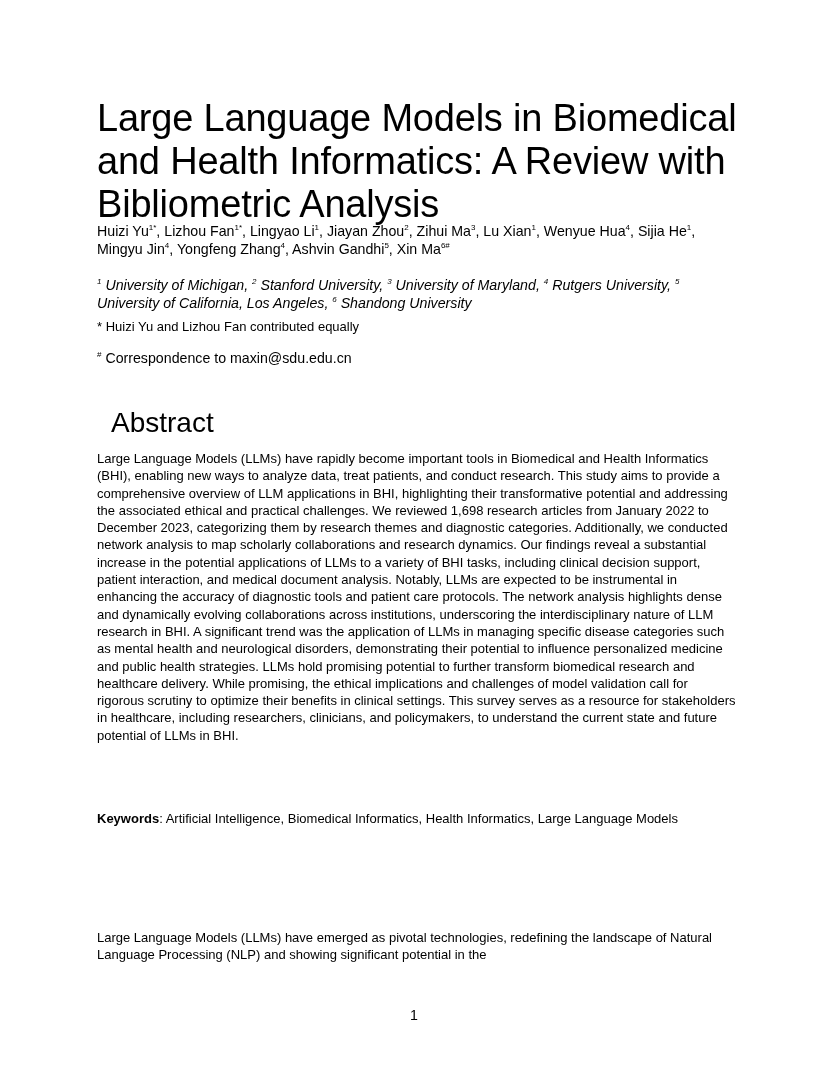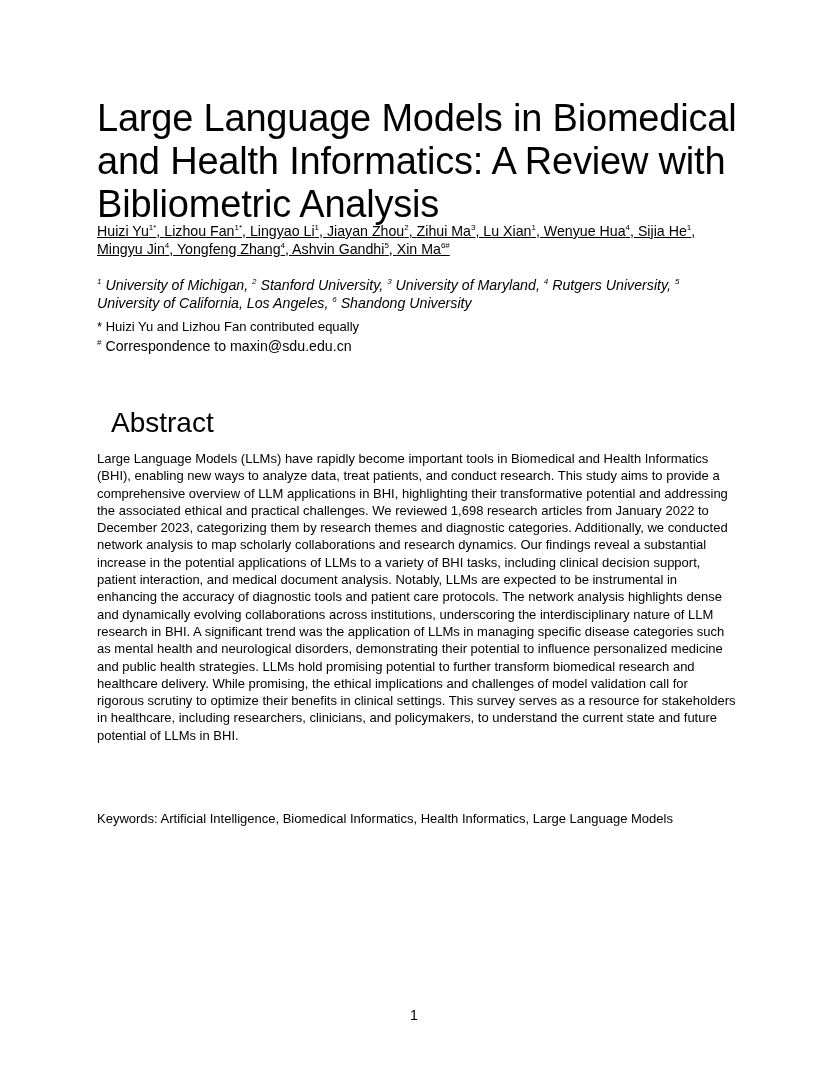"Huizi Yu1*, Lizhou Fan1*, Lingyao" .authors { text-decoration: underline -> none }
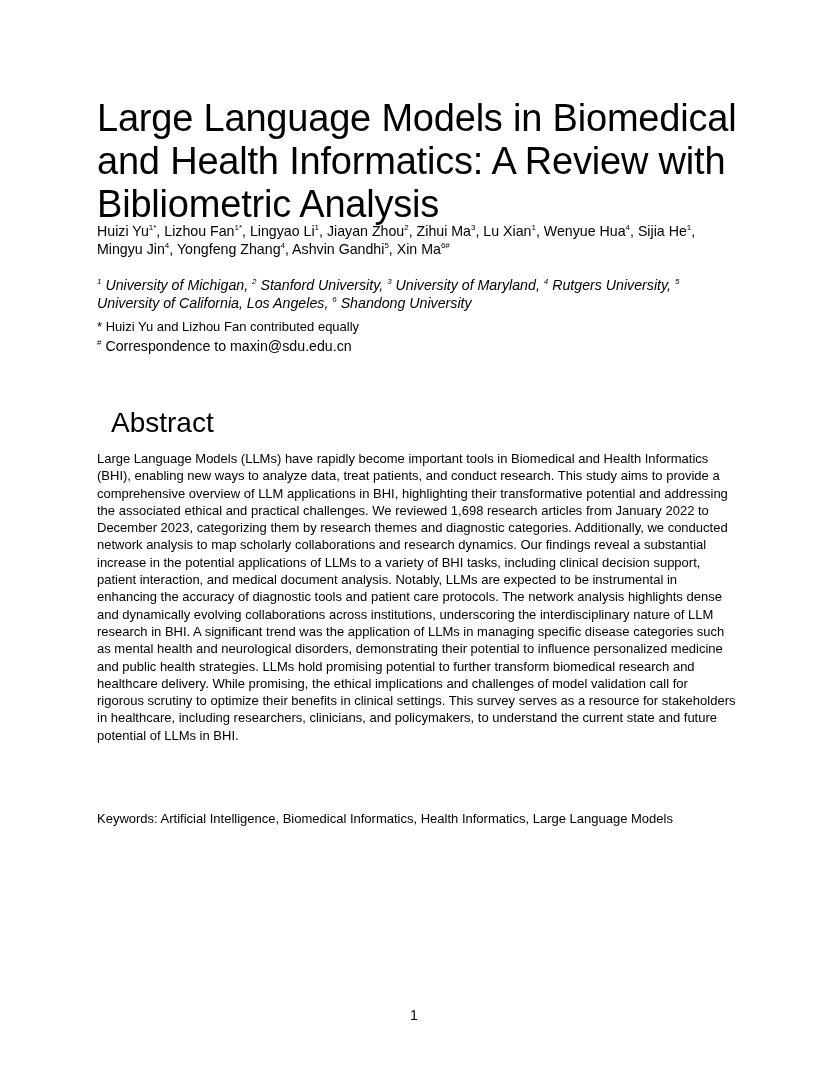"# Correspondence to maxin@sdu.edu.cn" .note2 { top: 337px -> 349px }
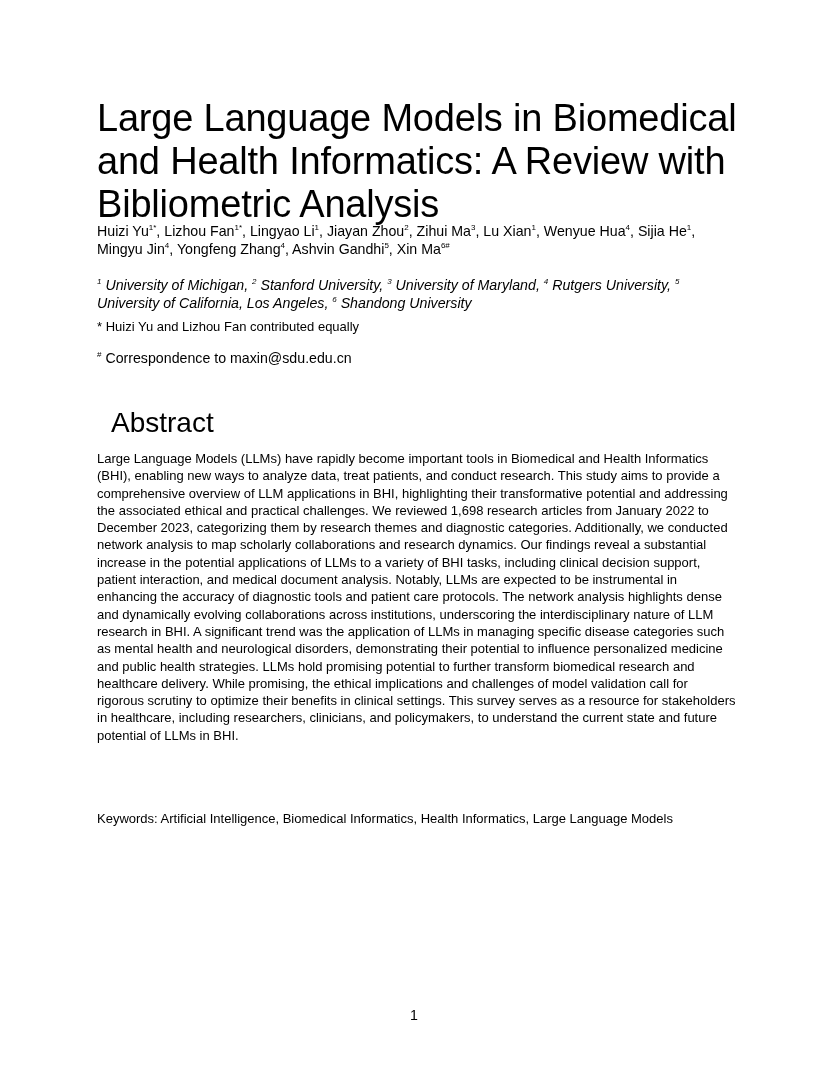"Keywords" b { font-weight: normal -> bold }
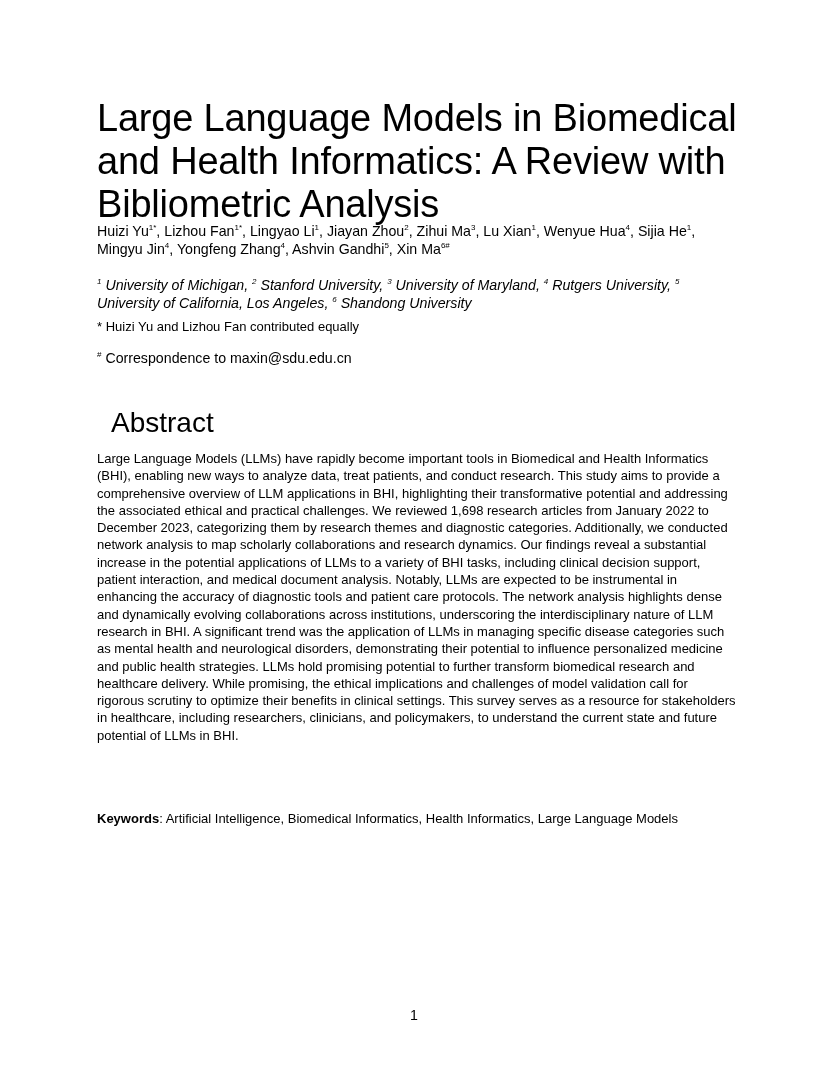"Large Language Models (LLMs) have emerged" p.para { html: none -> <p>Large Language Models (LLMs) have emerged as pivotal technologies, redefining the landscape of Natural Language Processing (NLP) and showing significant potential in the</p> }
